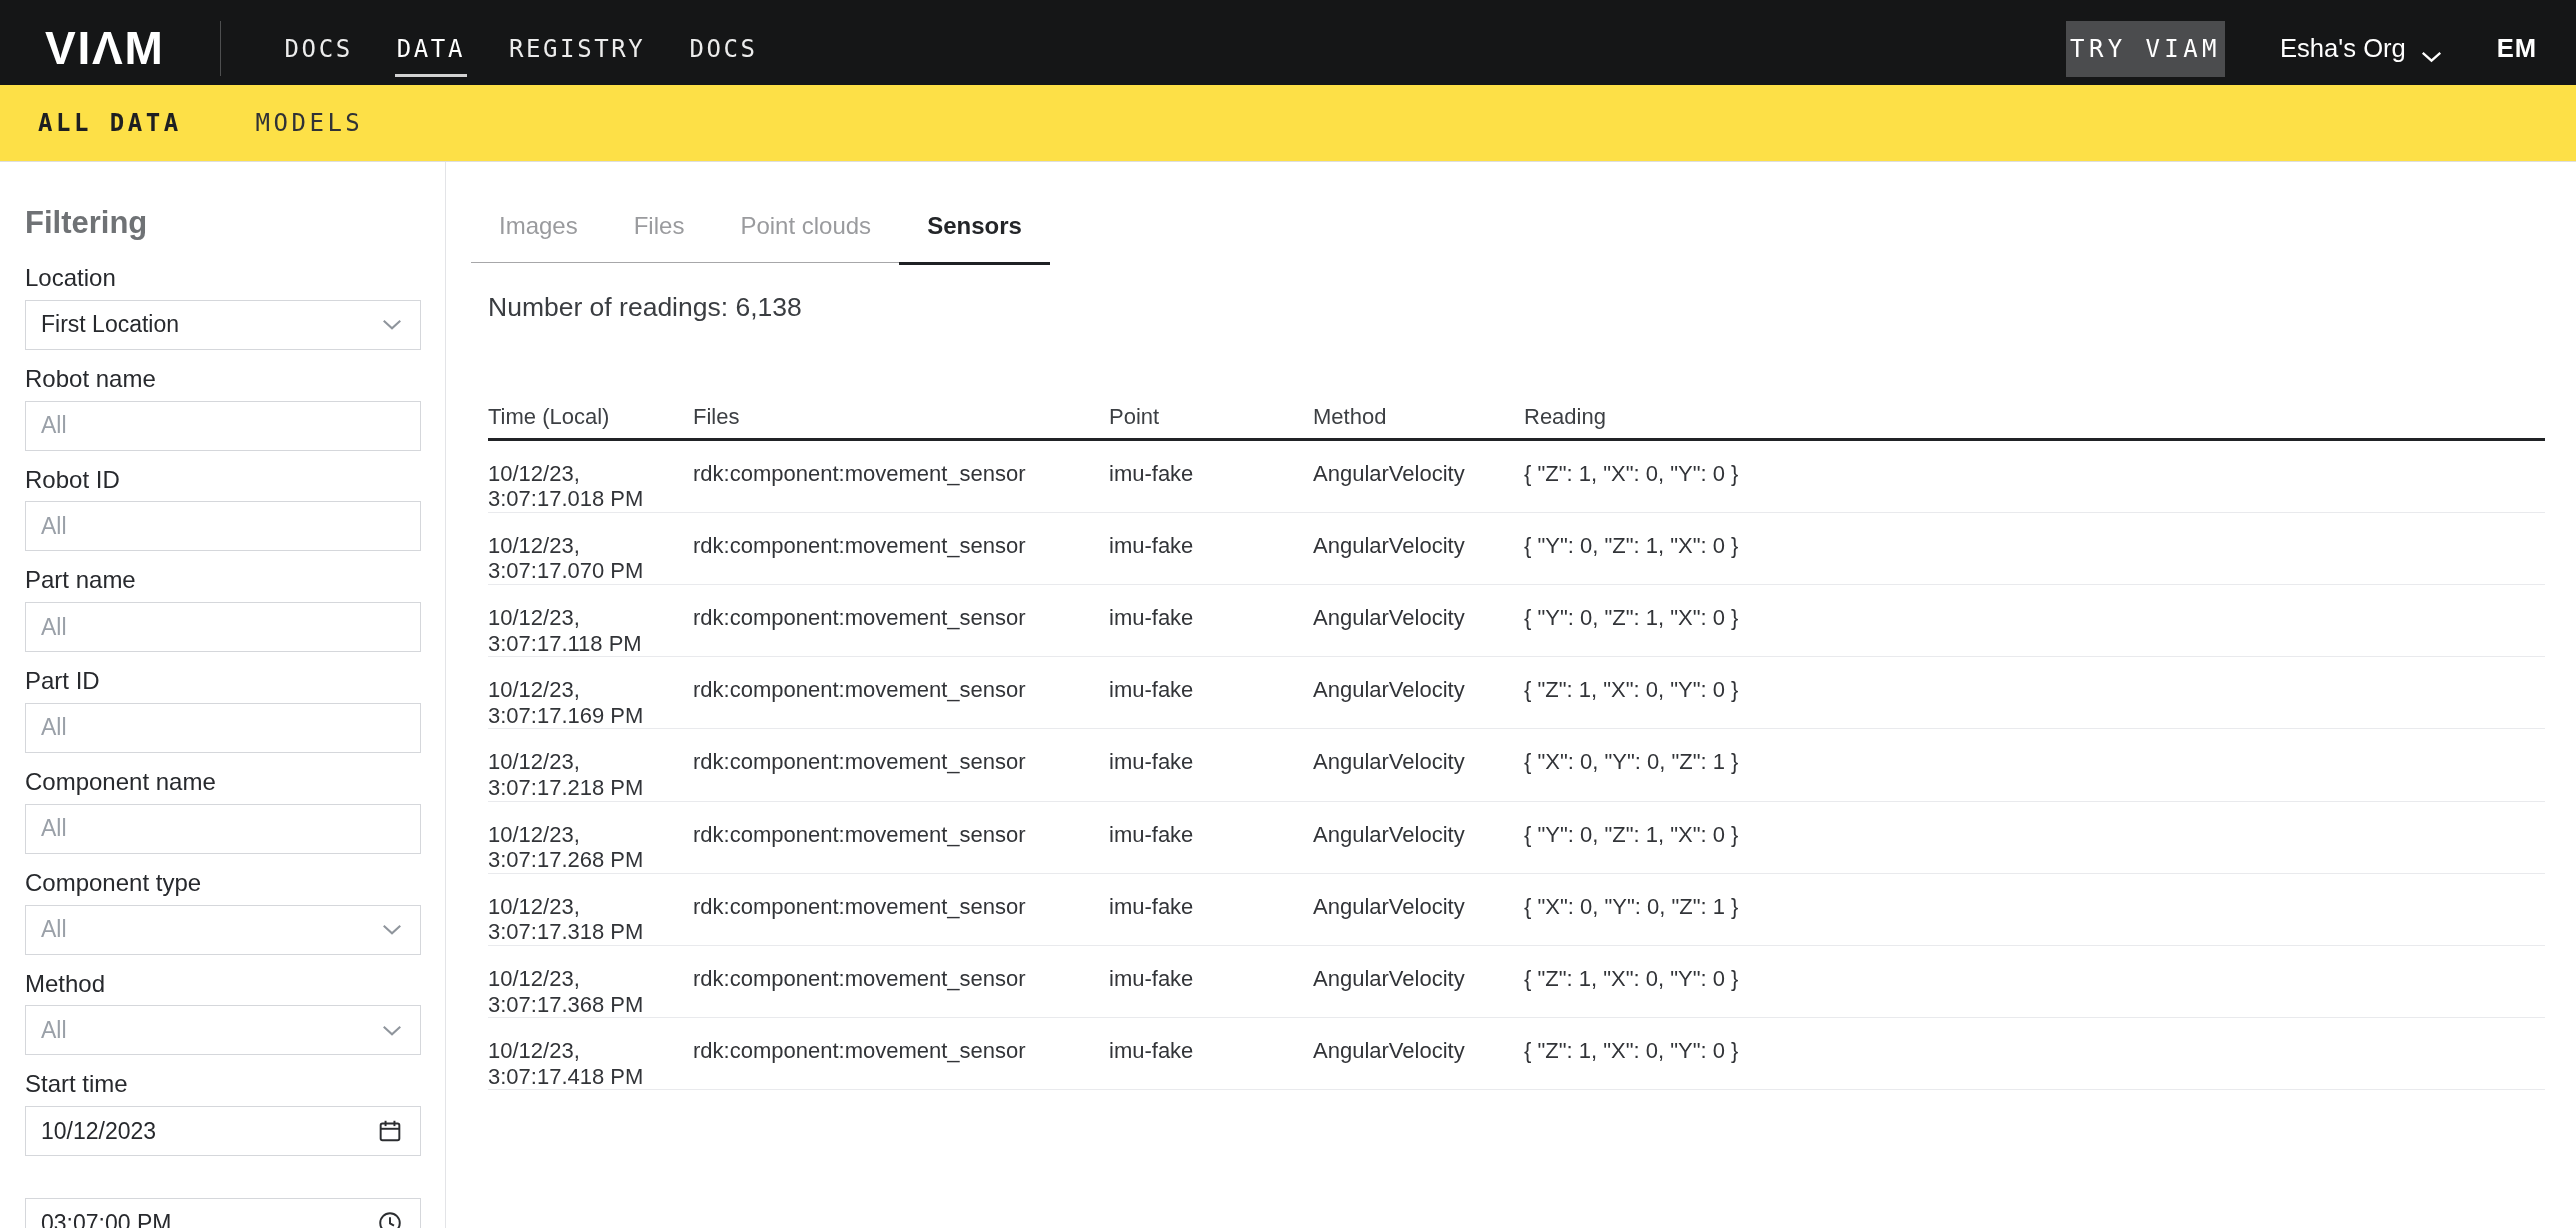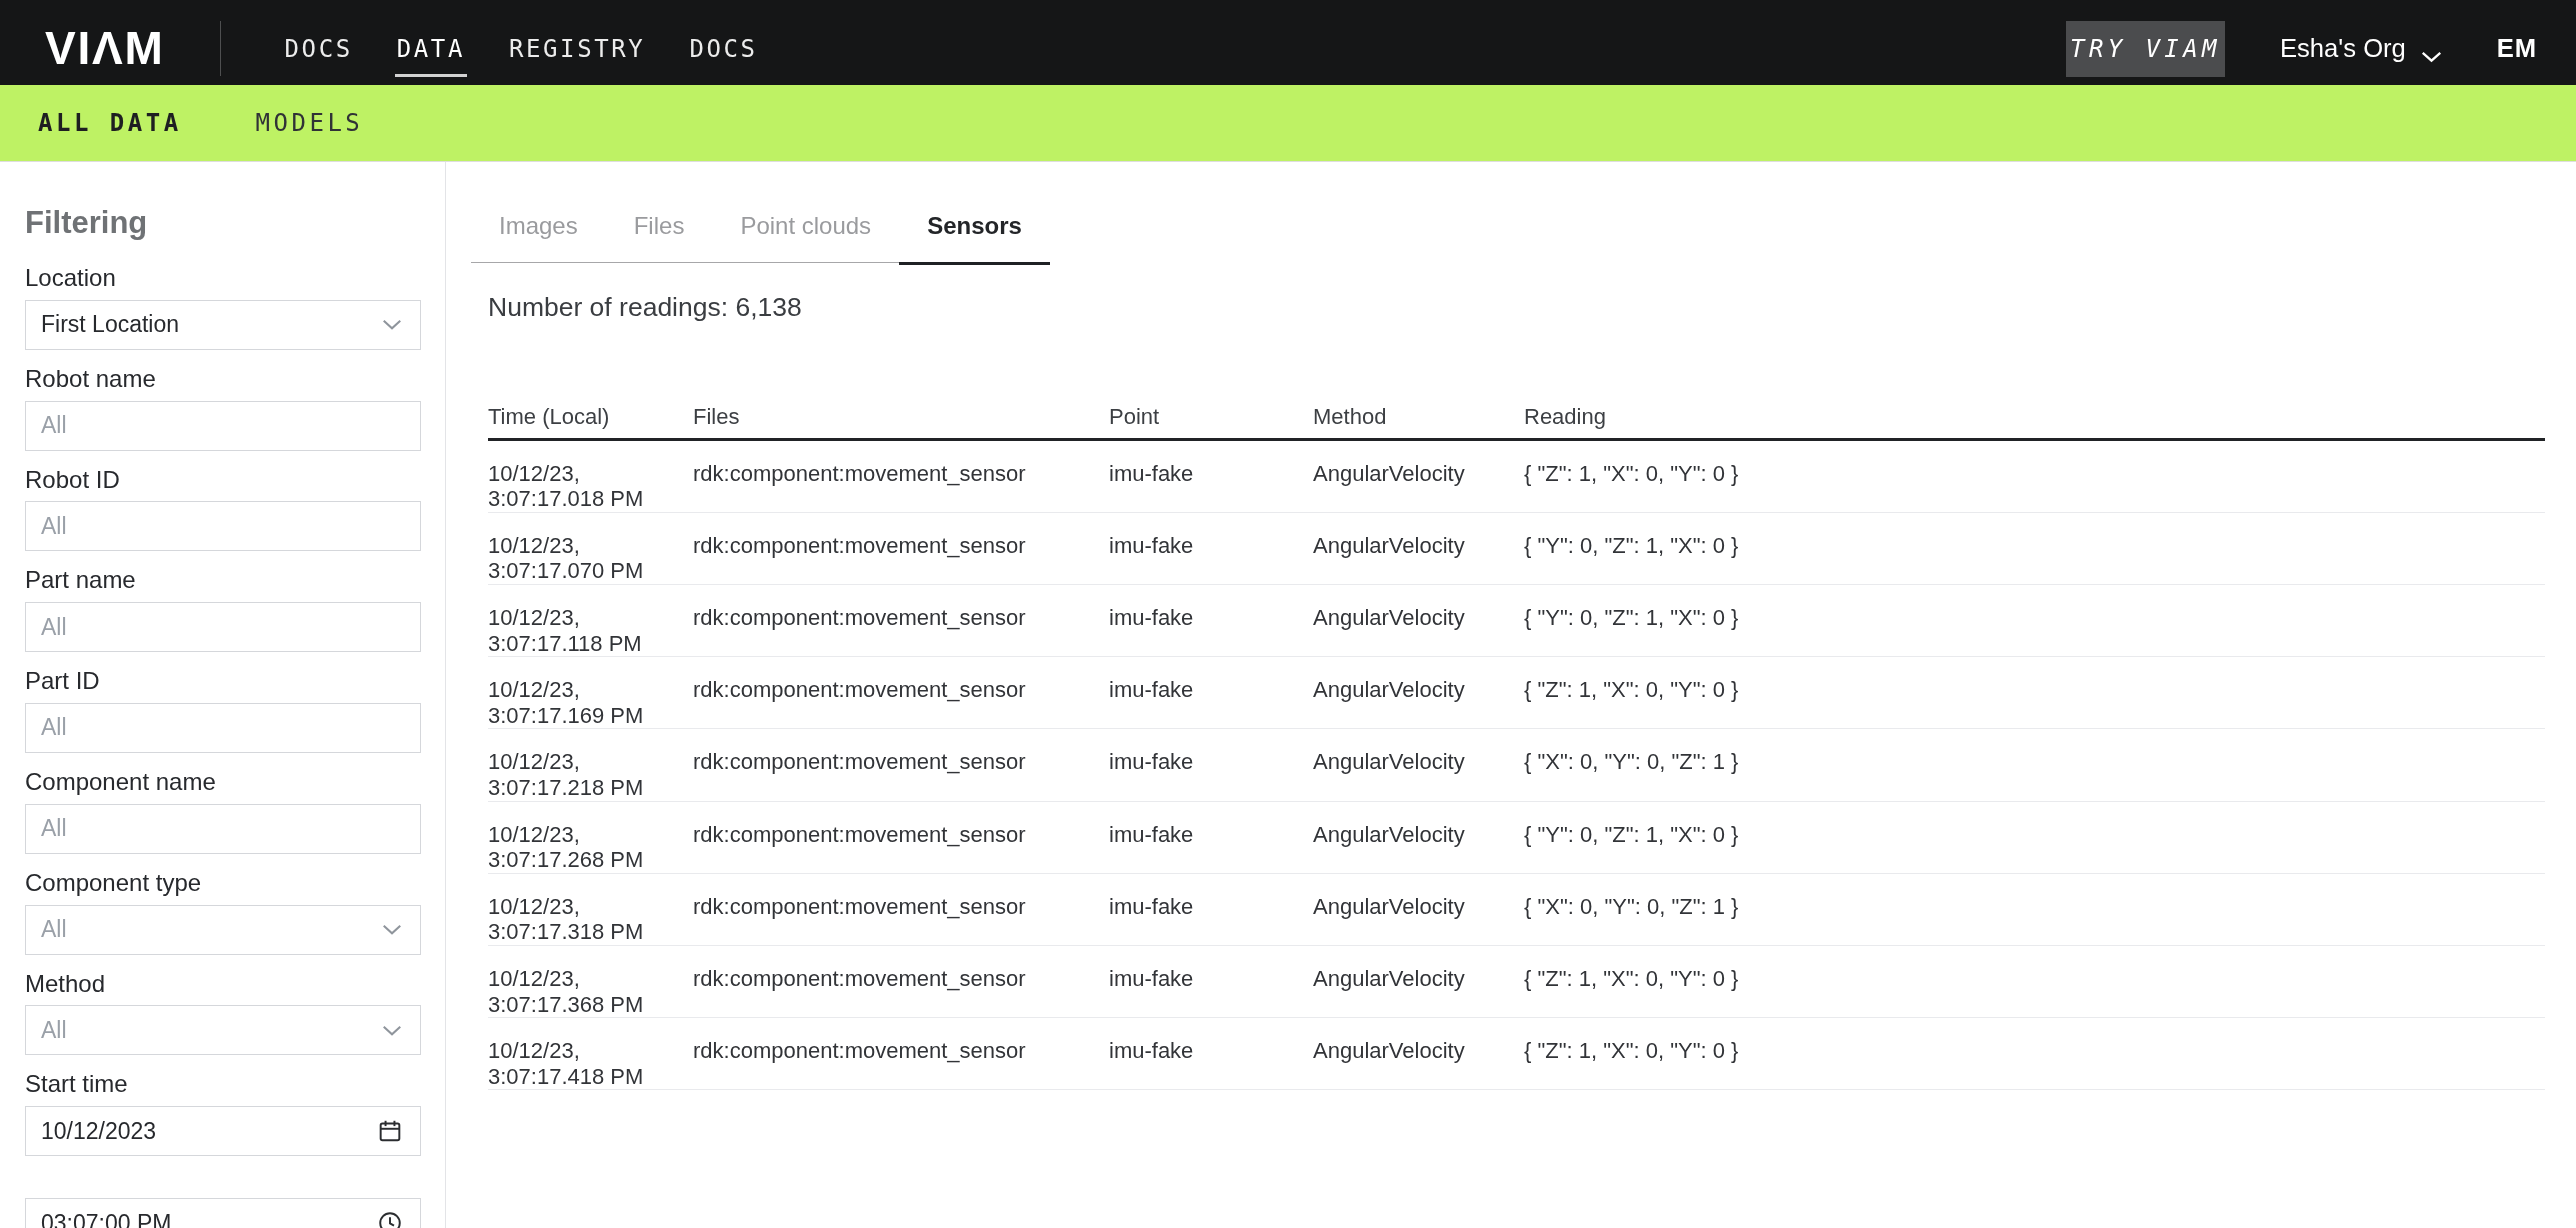"TRY VIAM" .try-viam-button { font-style: italic -> none }
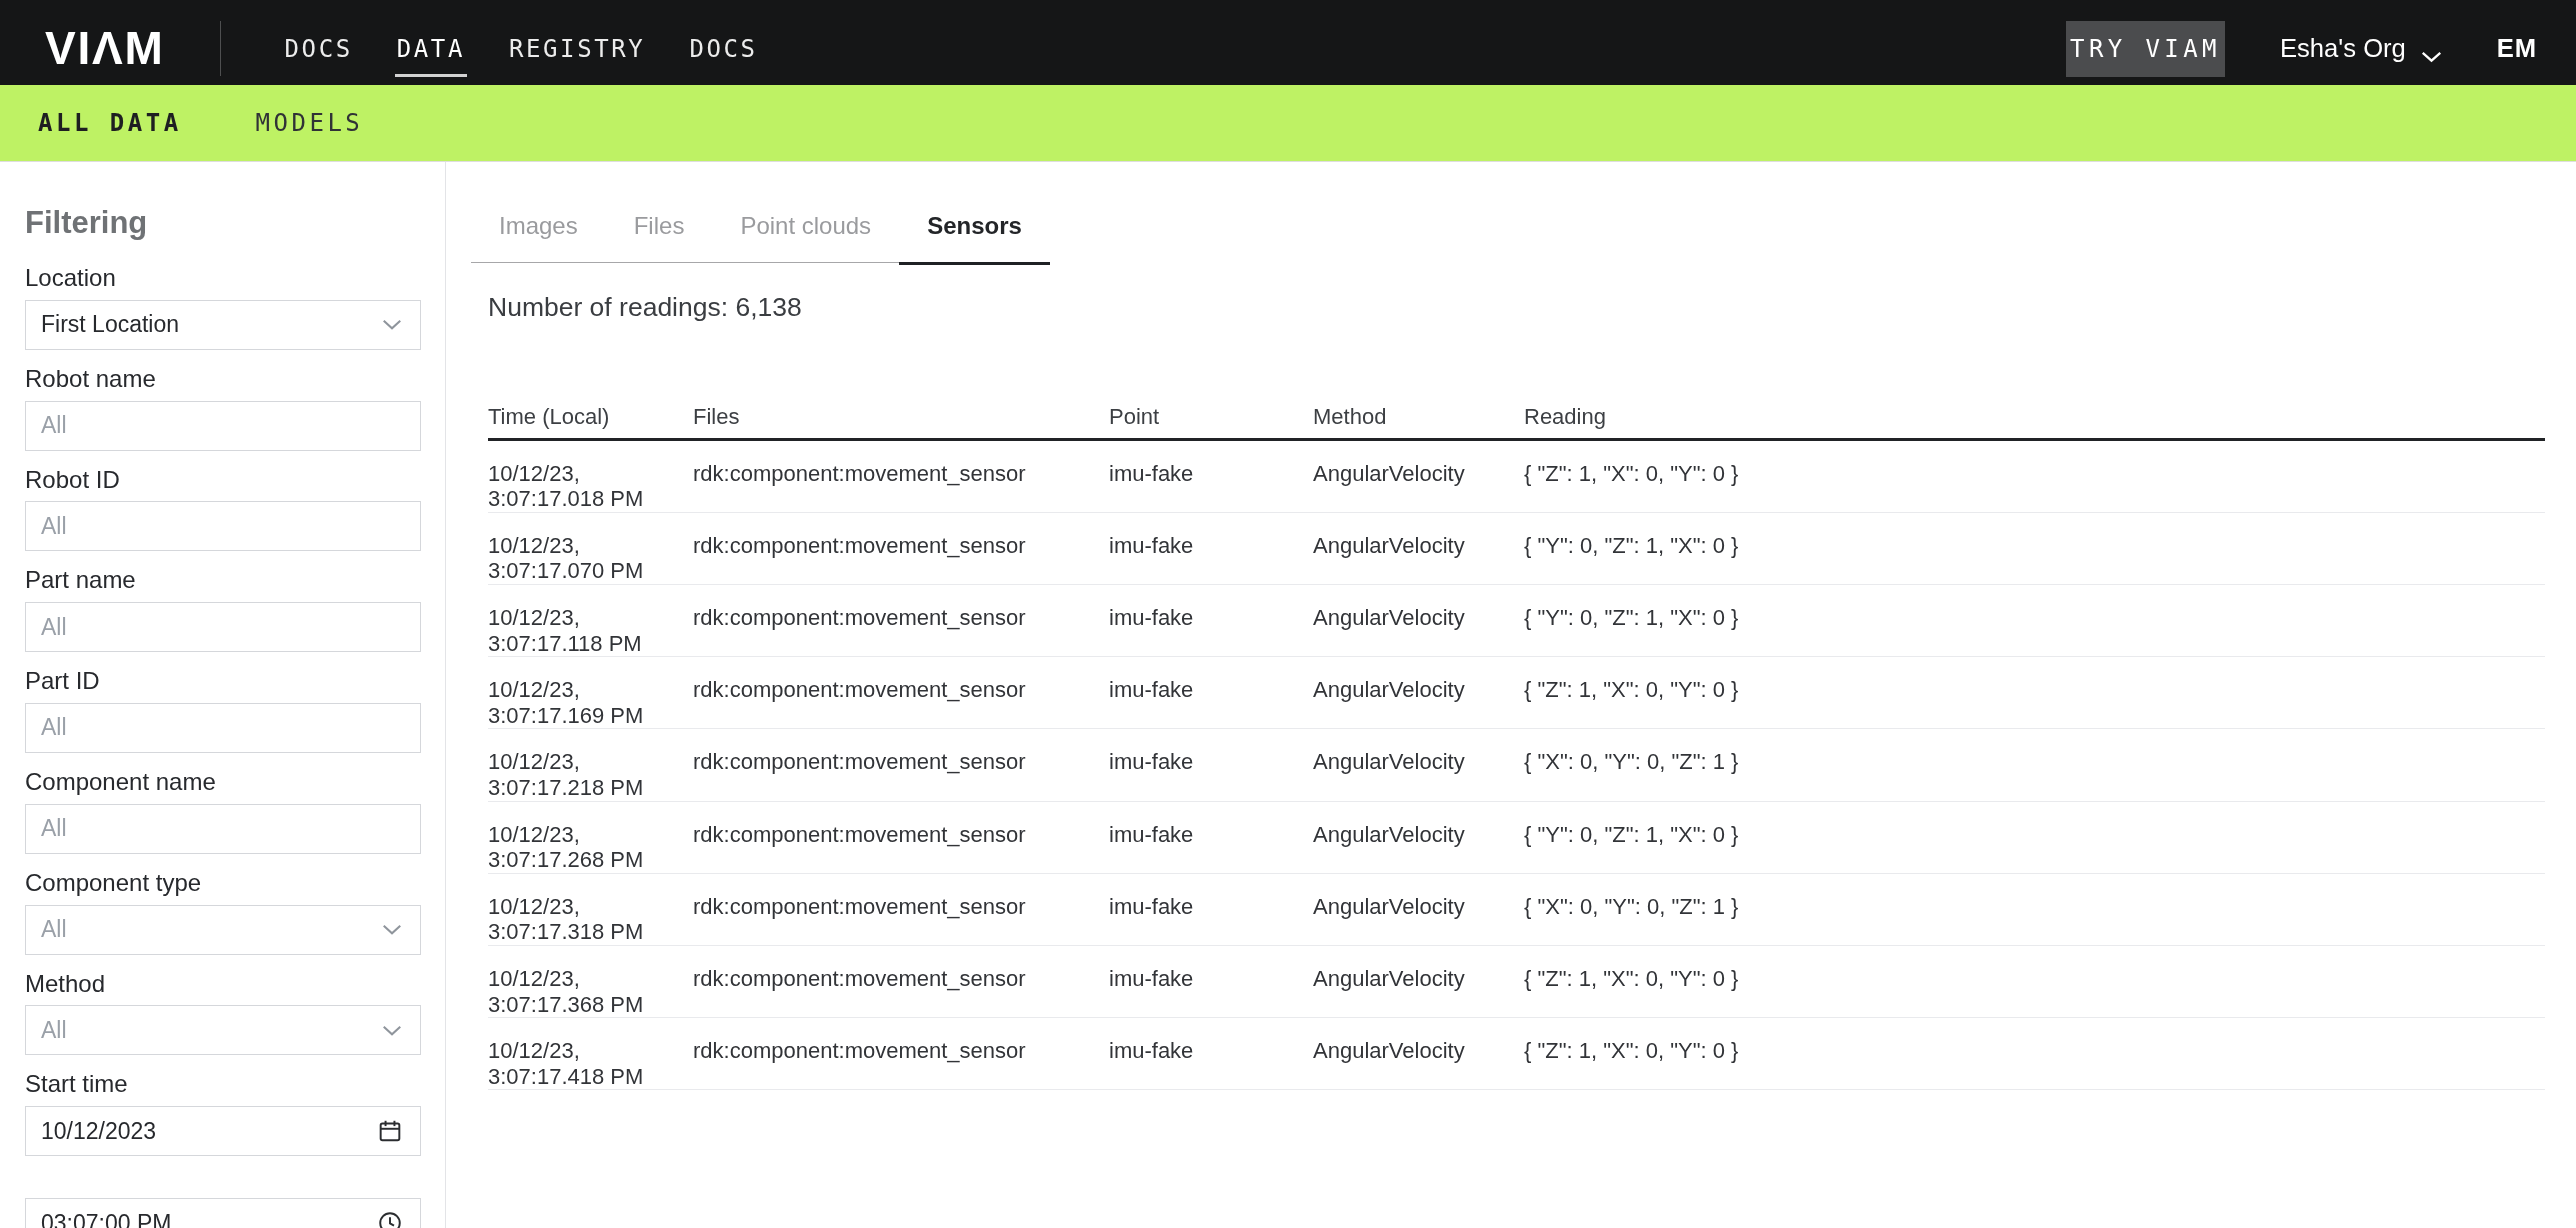"ALL DATA" .subnav { background: #bef264 -> #fde047 }
